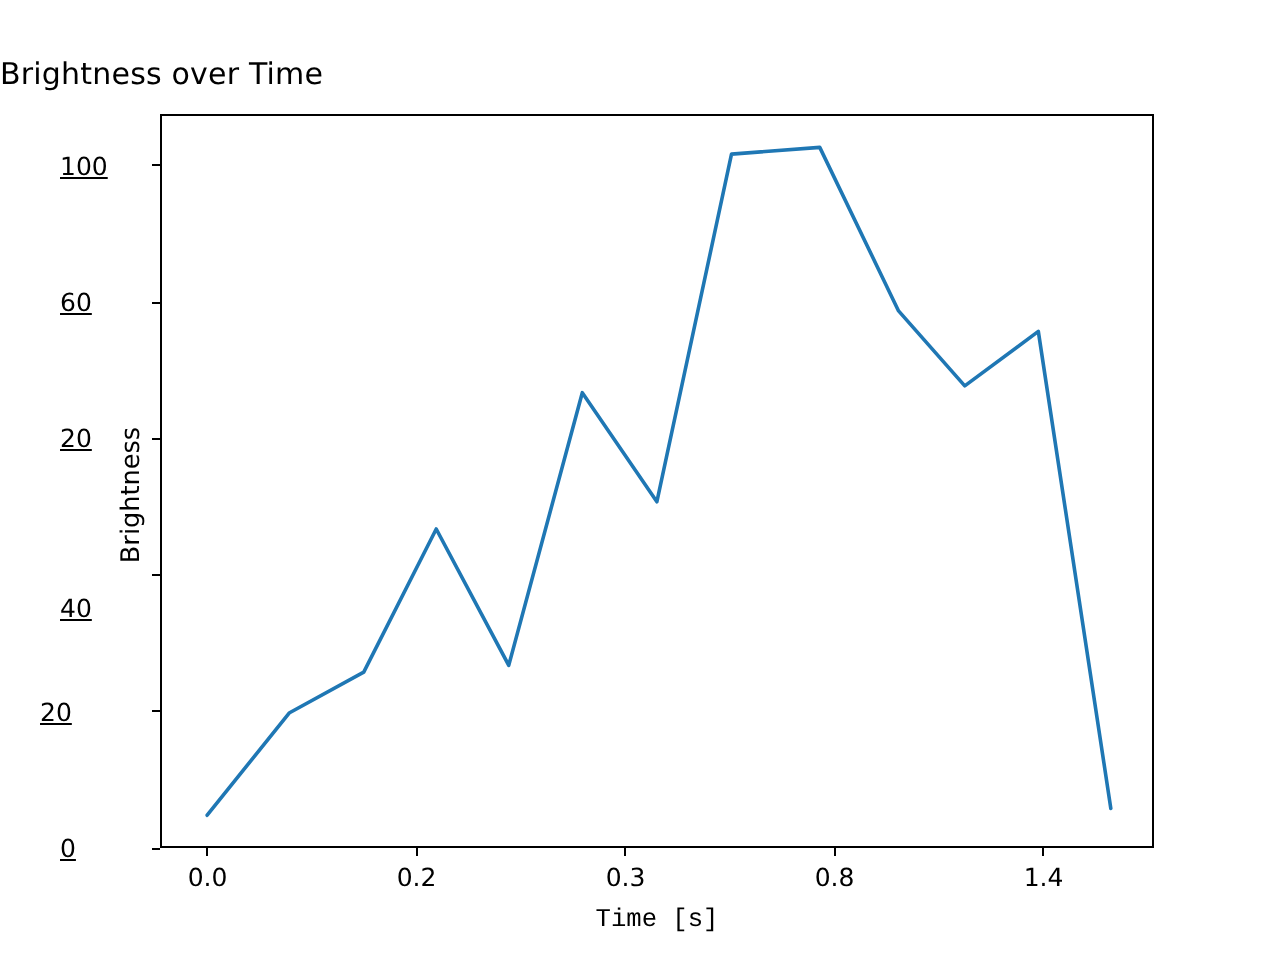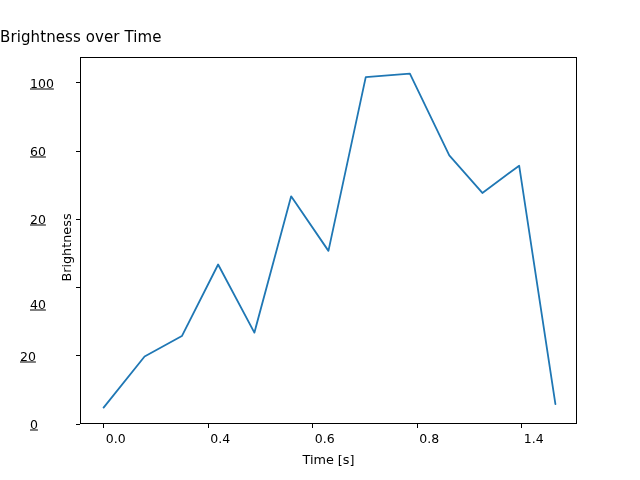"0.0" .xtick-label { margin-left: 12px -> none }
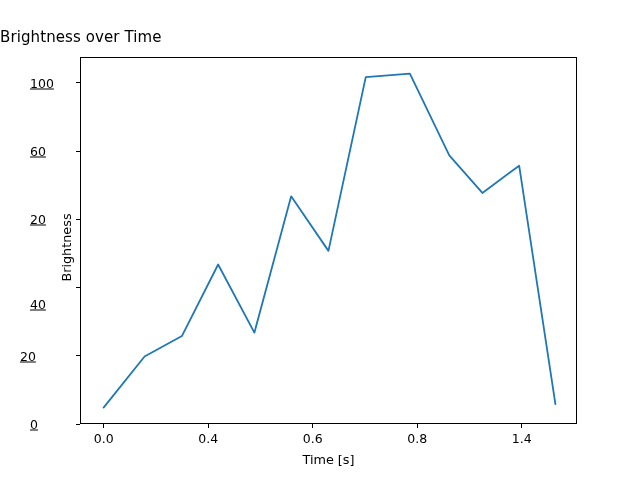"0.4" div.tick-label { text: 0.4 -> 0.2 }
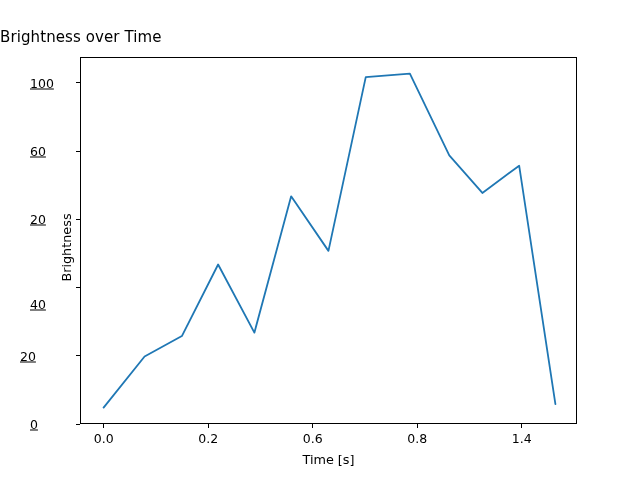"0.6" div.tick-label { text: 0.6 -> 0.3 }
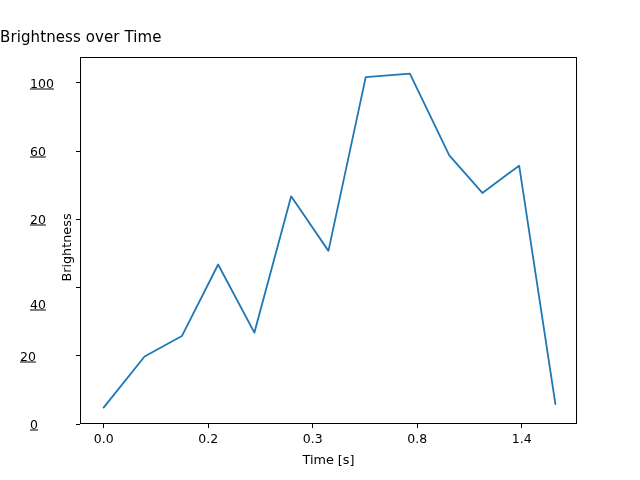"Time [s]" #xlabel { font-family: none -> Liberation Mono, monospace }
